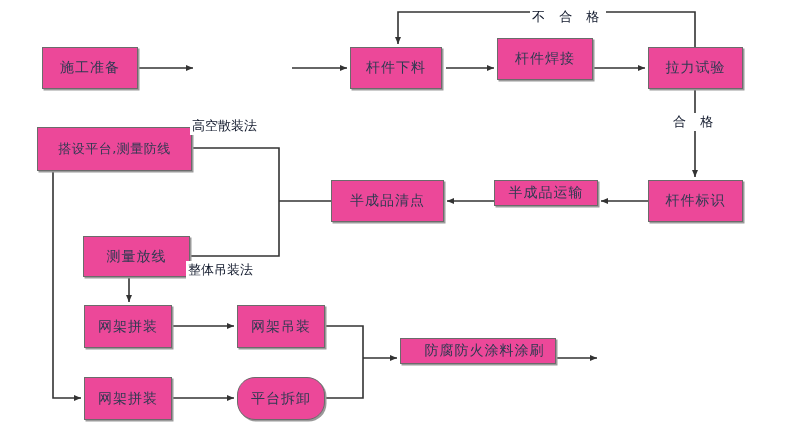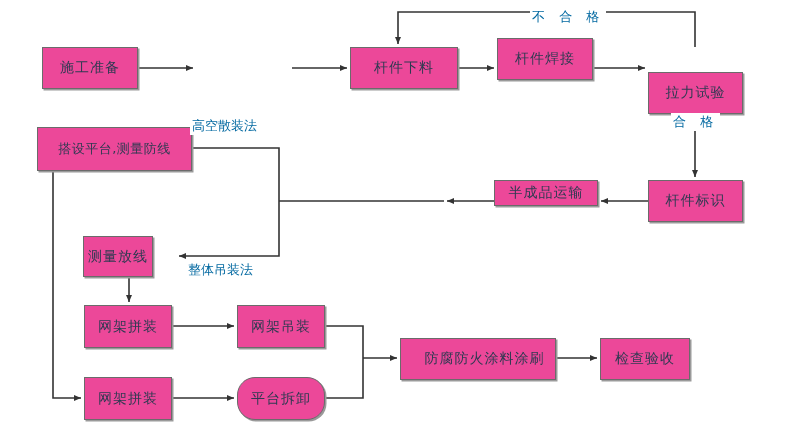"不 合 格" .edge-label { color: #0369a1 -> #0f172a }
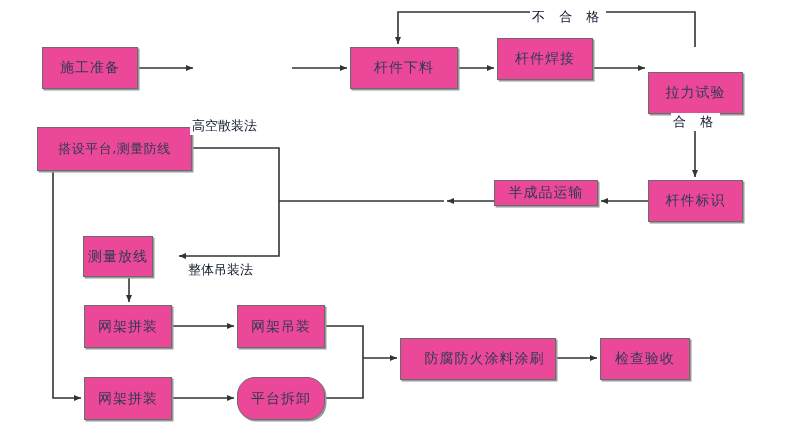"杆件下料" div.node { width: 108px -> 92px }
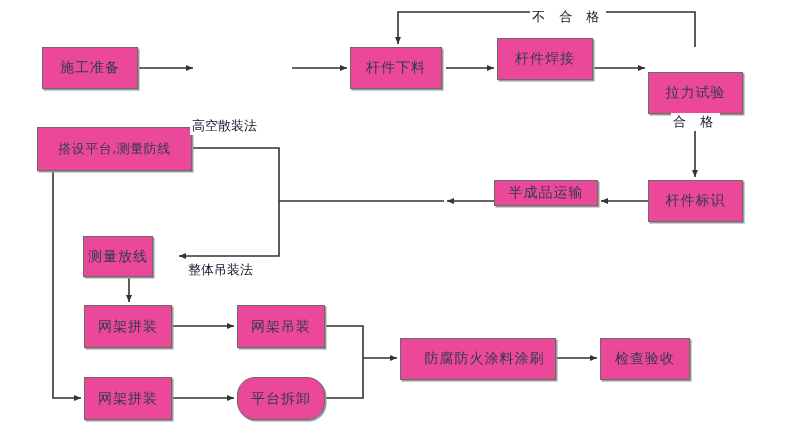"拉力试验" div.node { margin-top: 25px -> none }
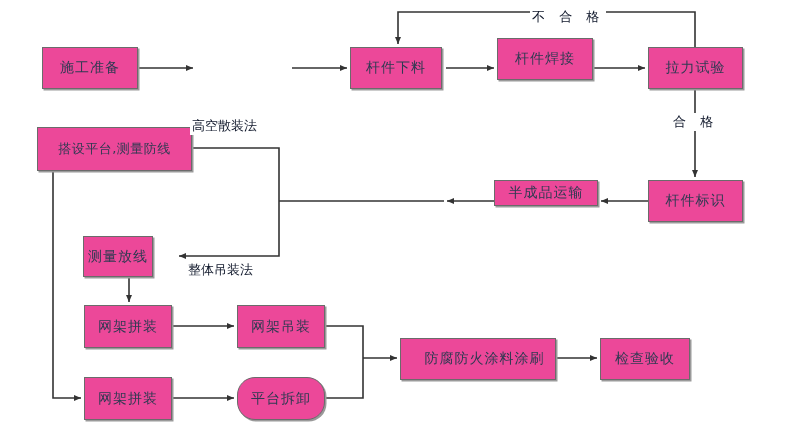"半成品清点" div.node { html: none -> <div>半成品清点</div> }
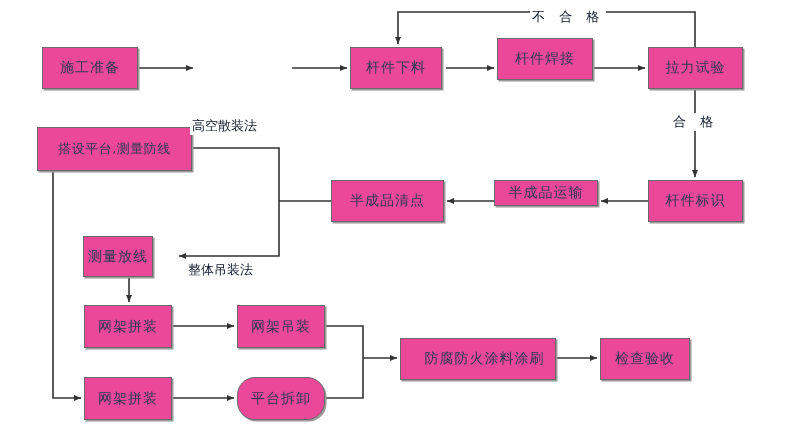"测量放线" div.node { width: 70px -> 107px }
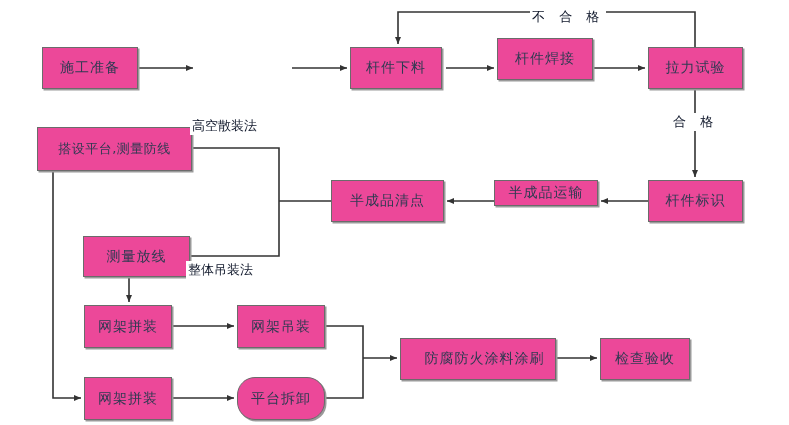"防腐防火涂料涂刷" div.node { height: 42px -> 26px }
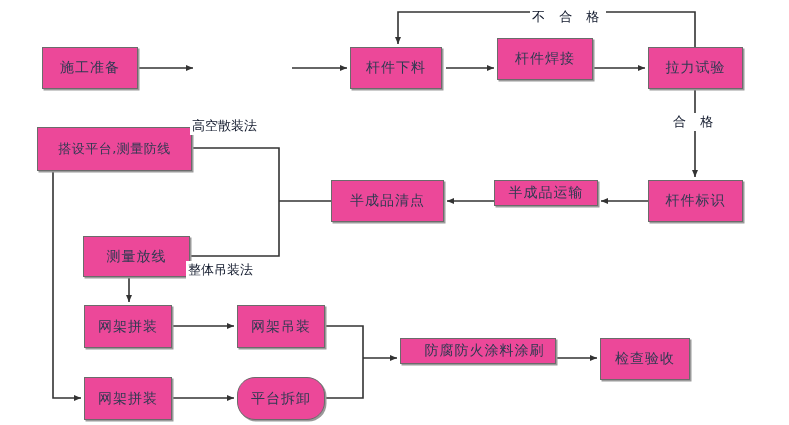"检查验收" div.node { html: <div>检查验收</div> -> none }
